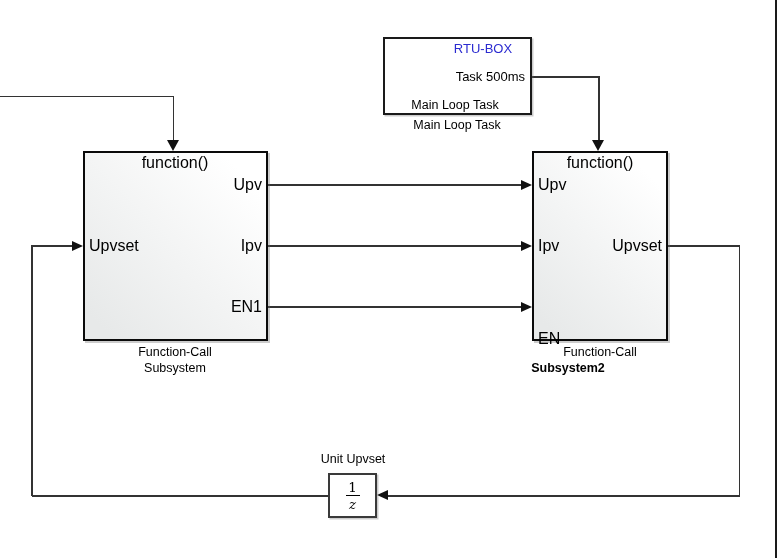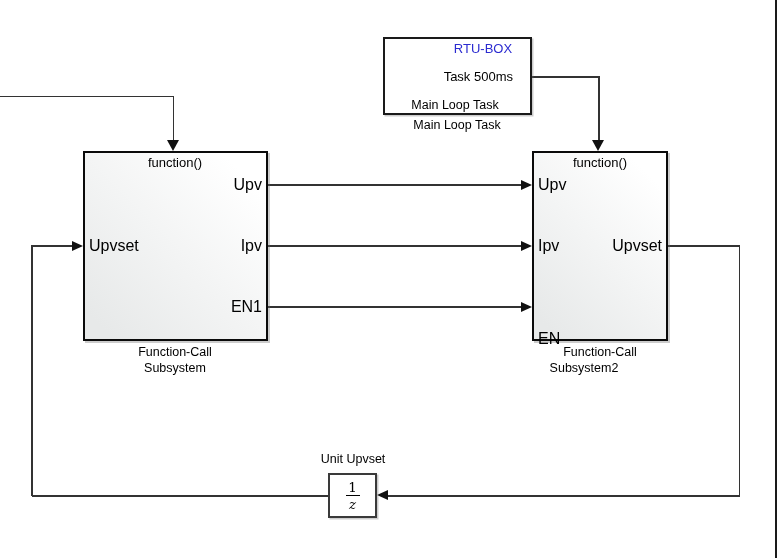"Task 500ms" div.lbl { right: 265px -> 253px }
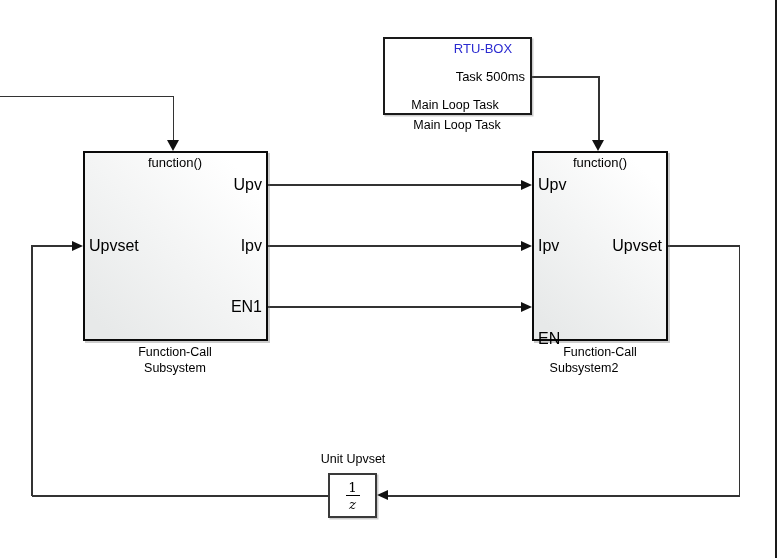"function()" .fn { font-size: 13px -> 16px }
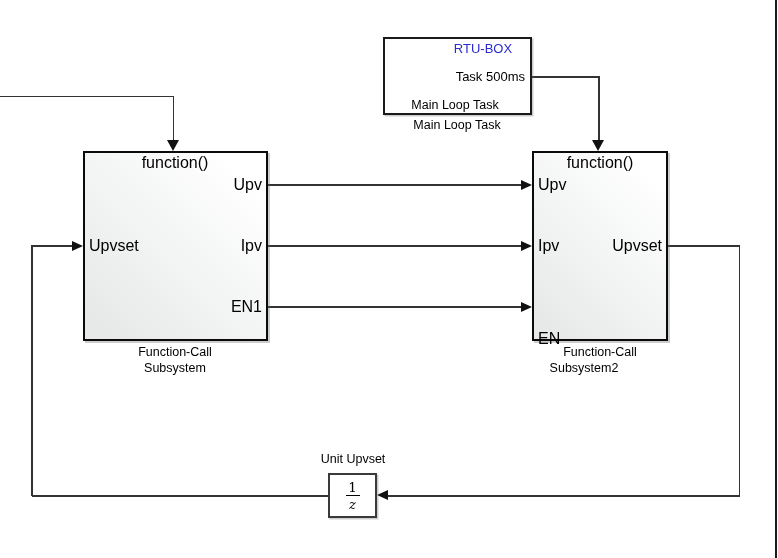"Subsystem2" div.lbl { font-weight: none -> bold; left: 584px -> 568px }
